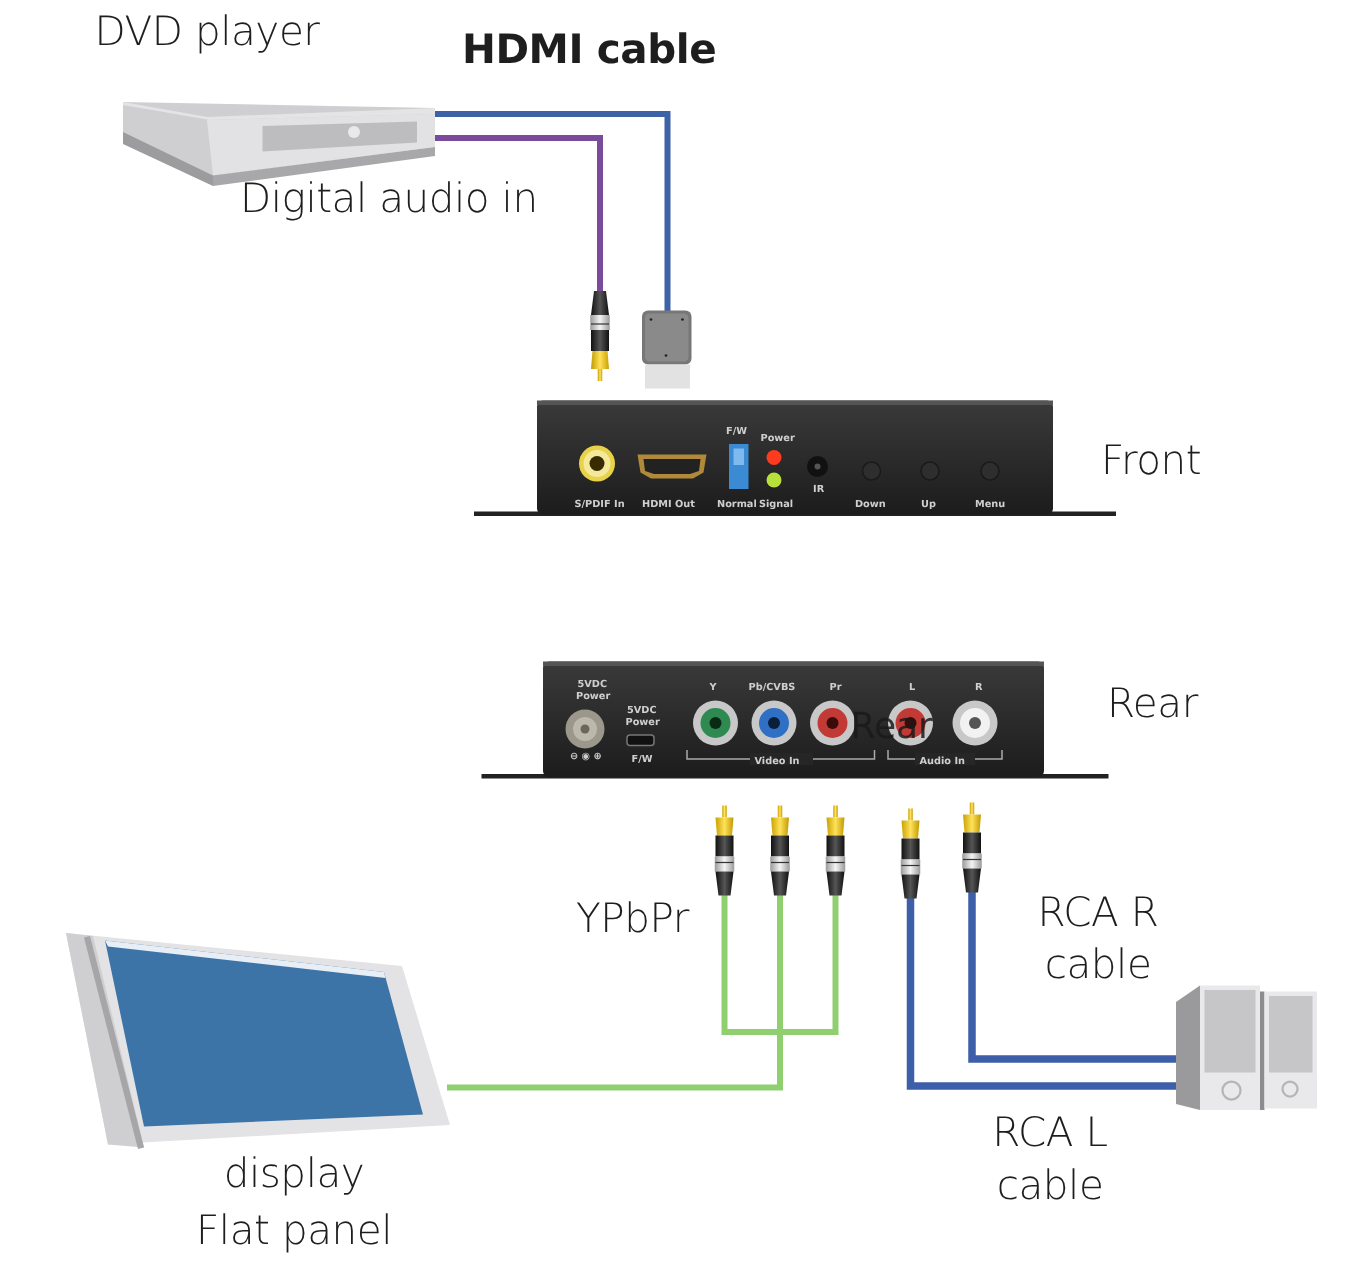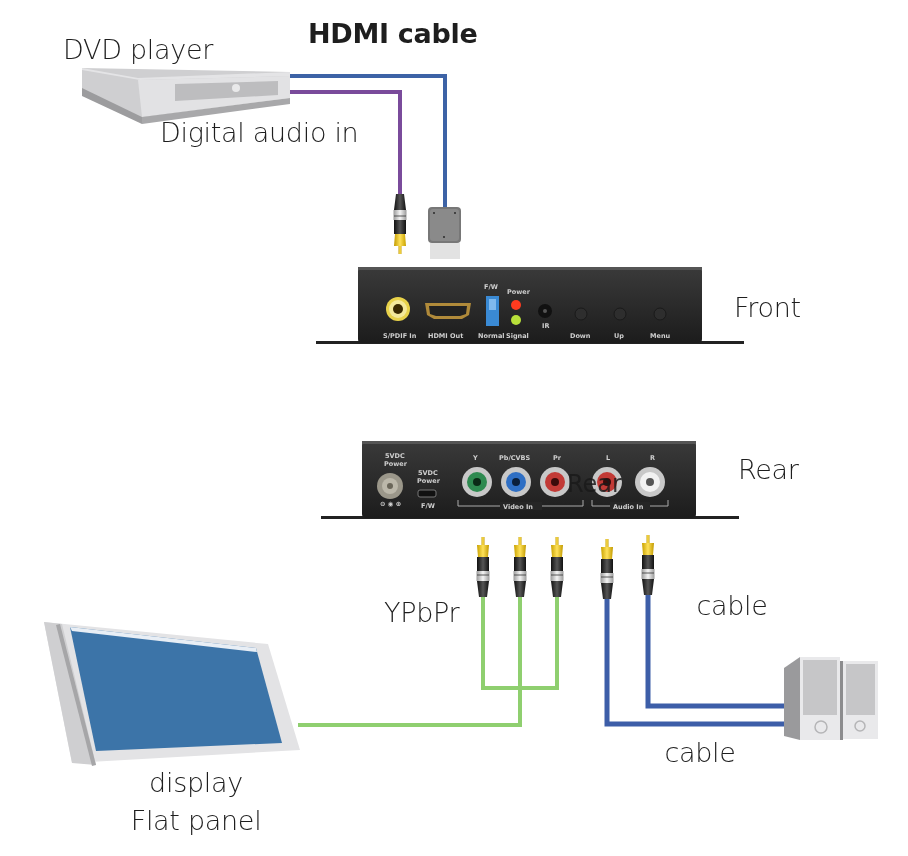"DVD player" div.lbl { margin-top: 28px -> none }
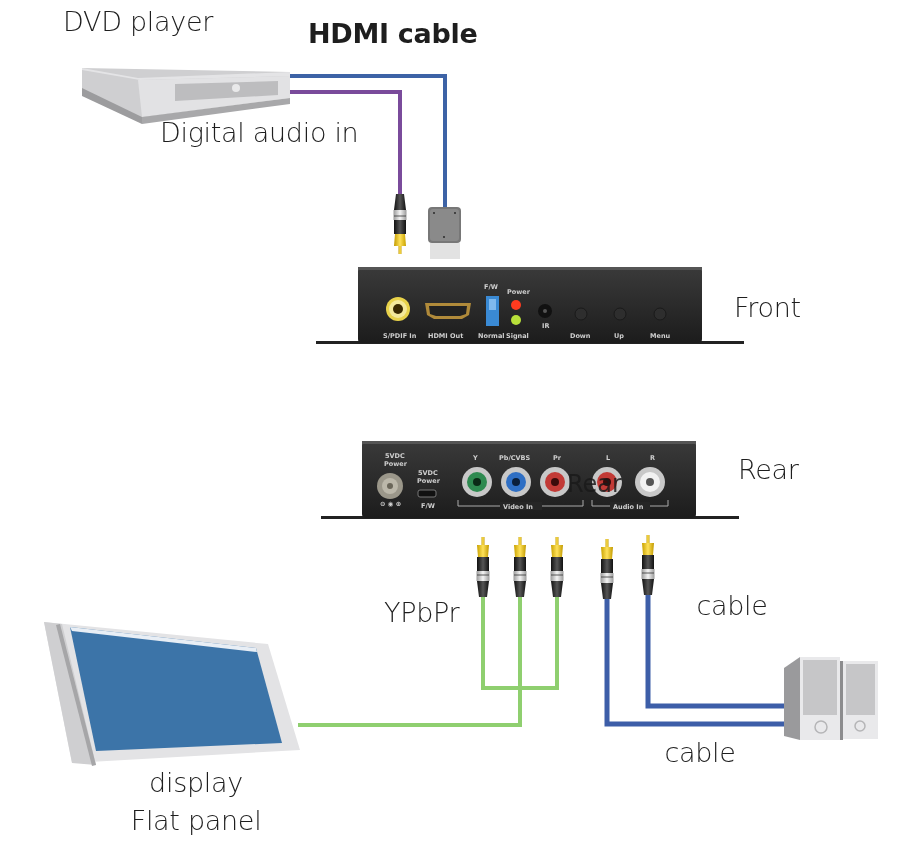"RCA R" div { html: none -> <div>RCA R</div> }
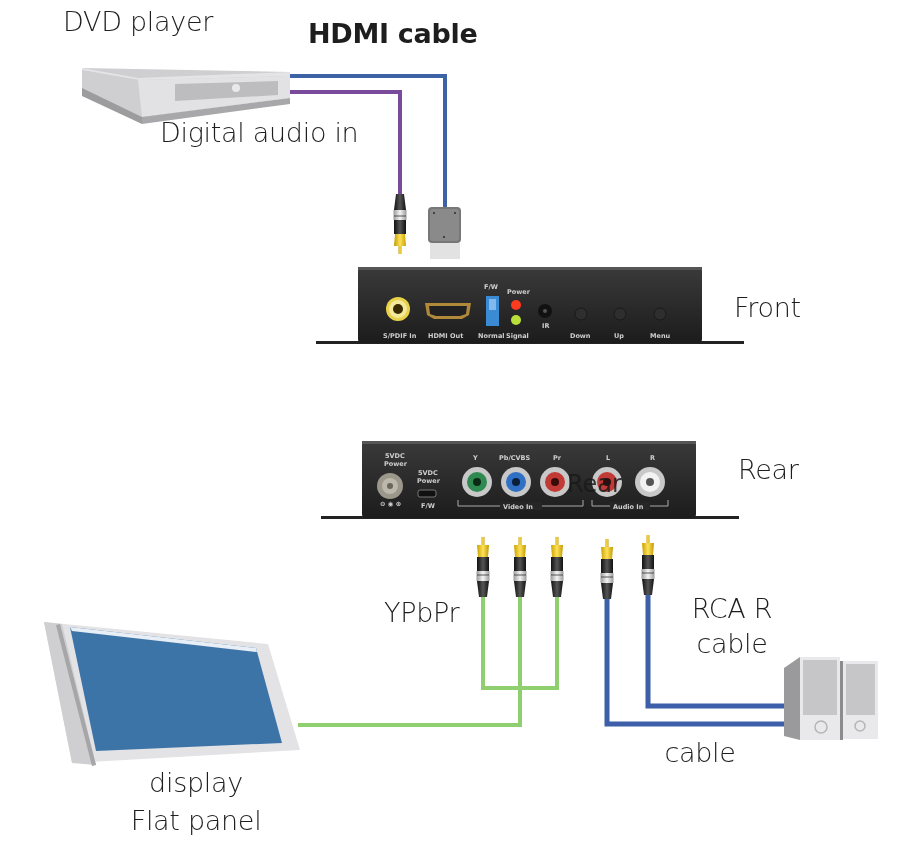"RCA L" div { html: none -> <div>RCA L</div> }
